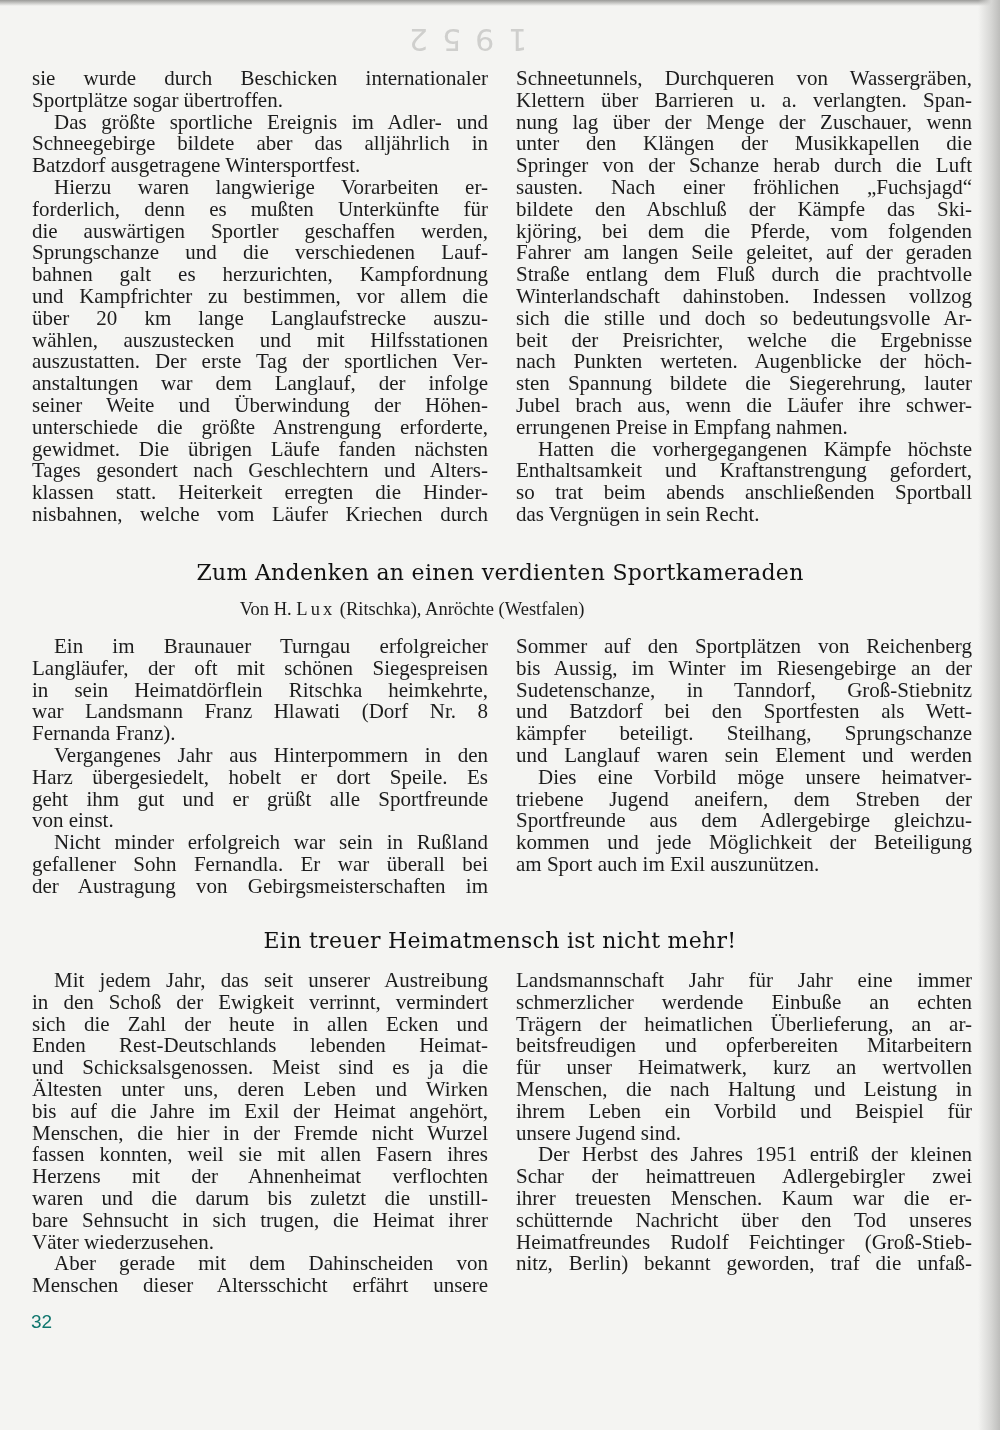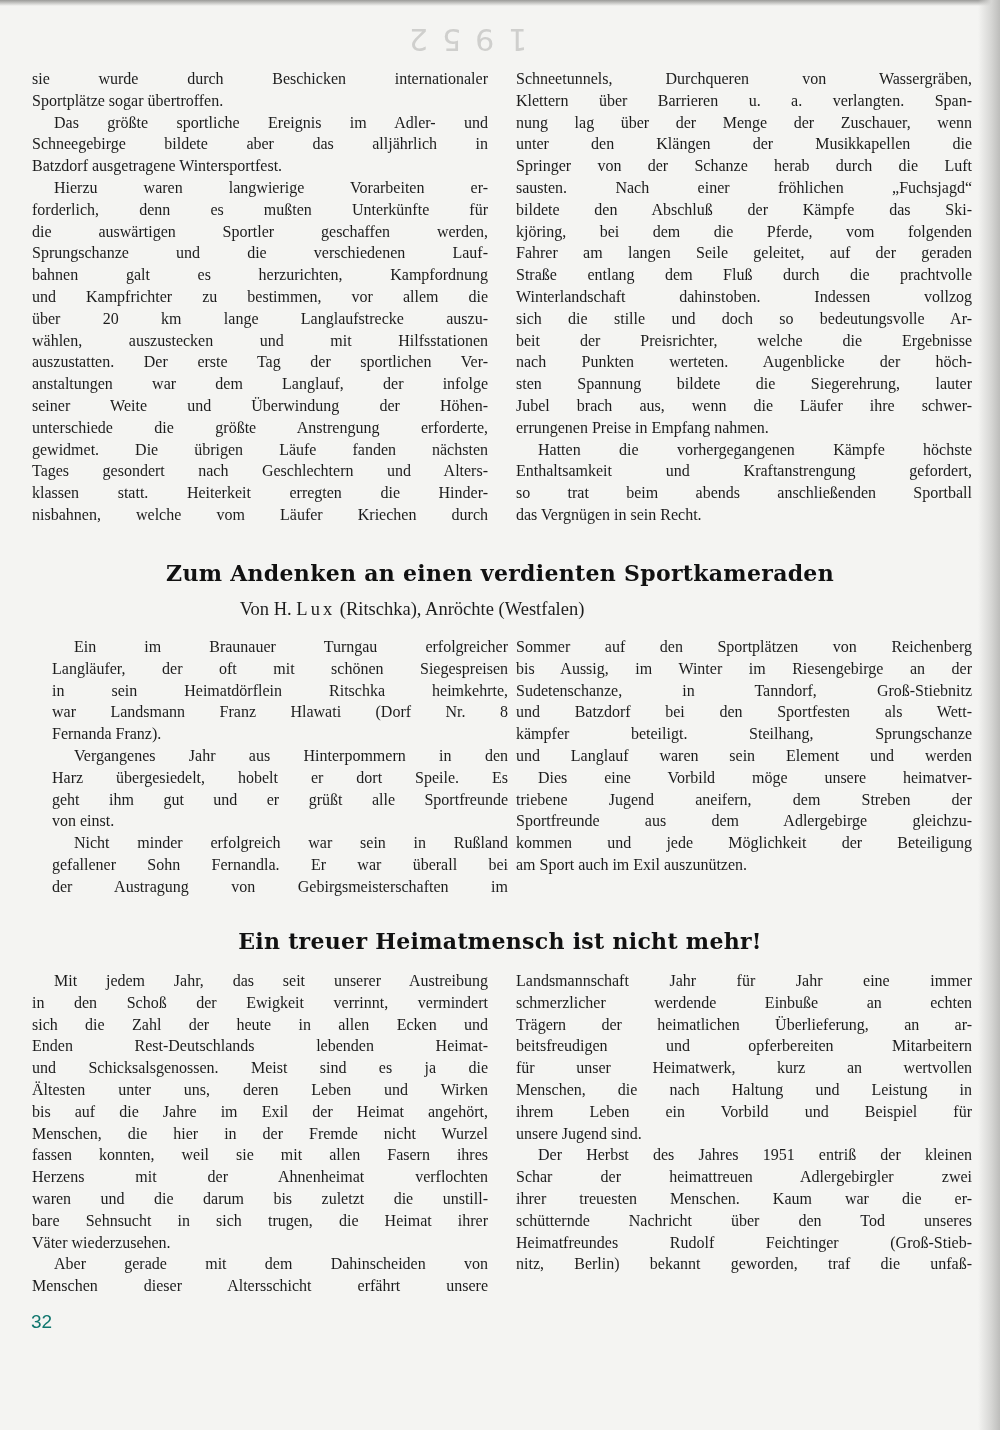"sie wurde durch Beschicken" .col { font-size: 16px -> 21px }
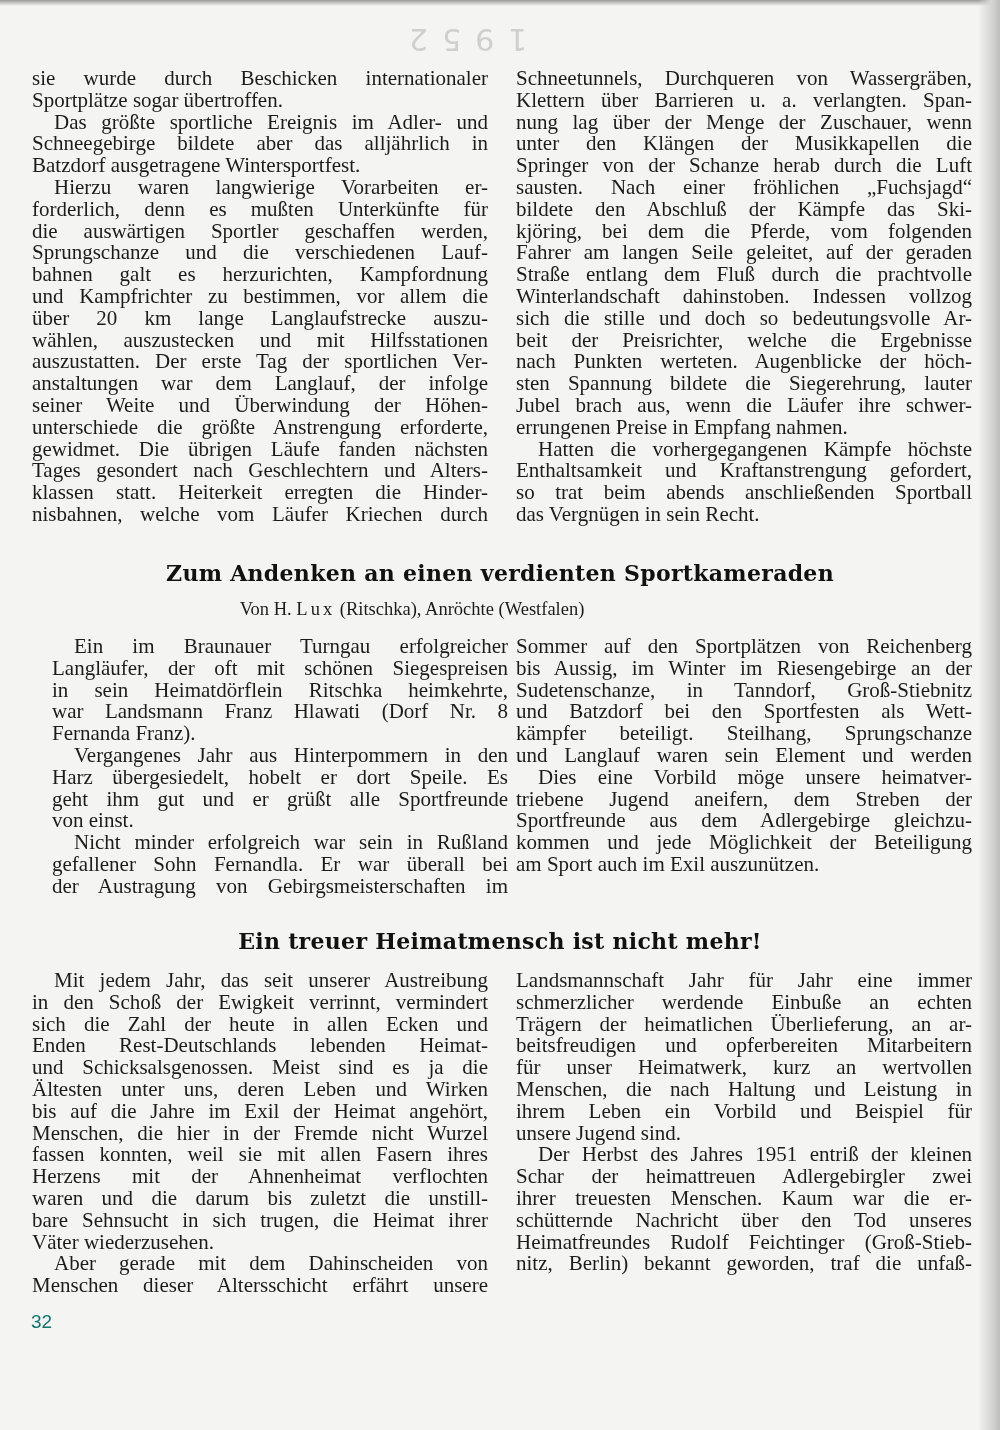"Zum Andenken an einen verdienten" .headline { font-weight: bold -> normal }
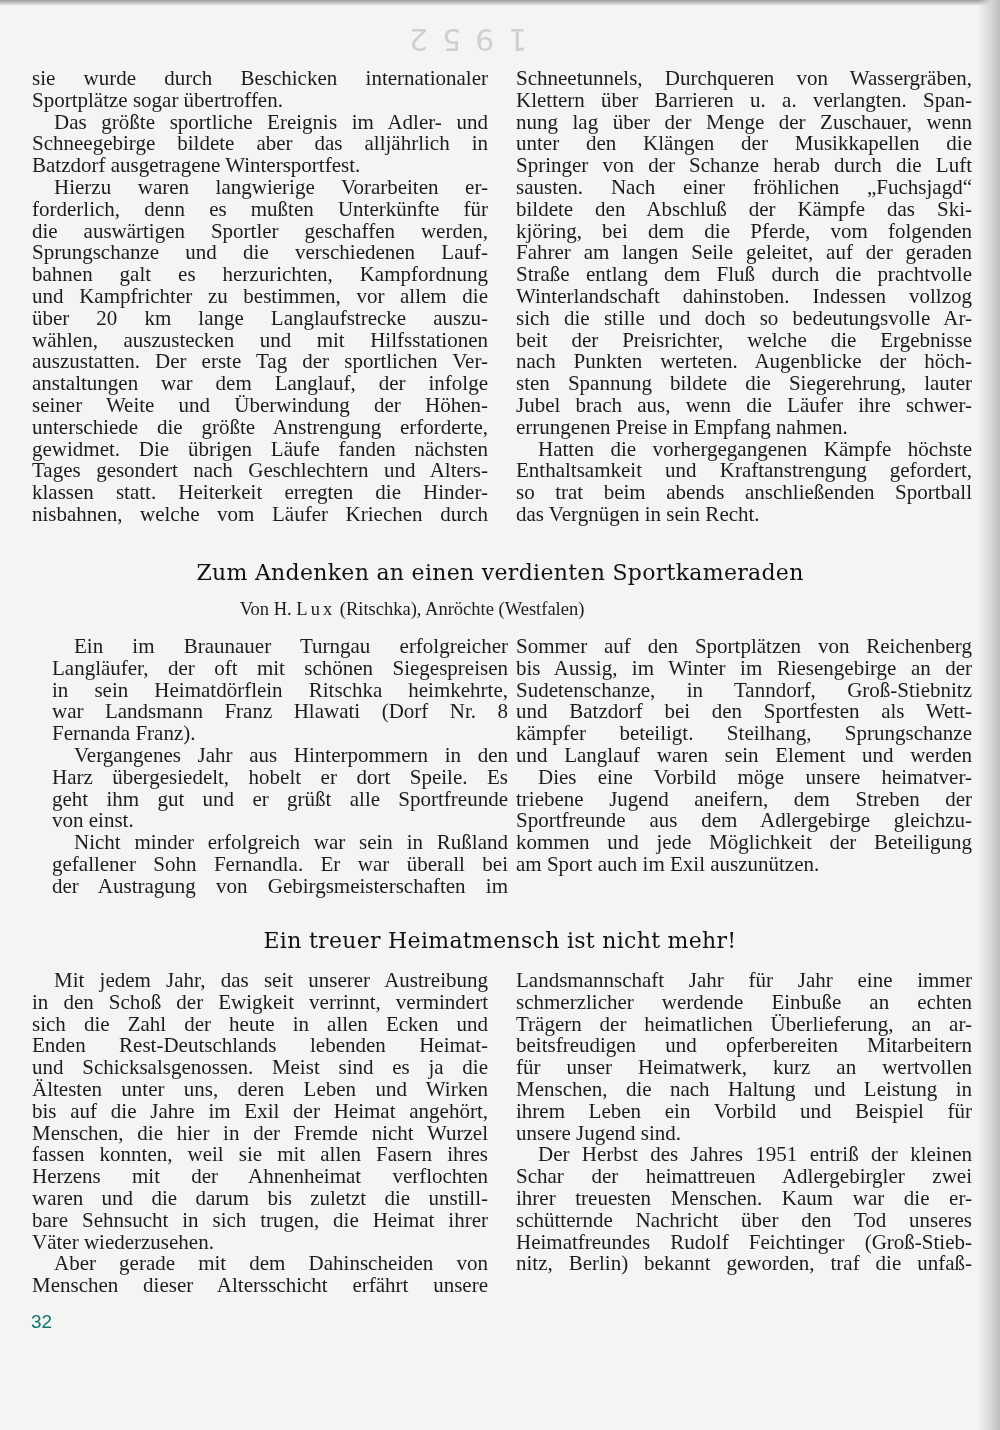"Ein im Braunauer Turngau erfolgreicher" div.col { margin-left: 20px -> none }
